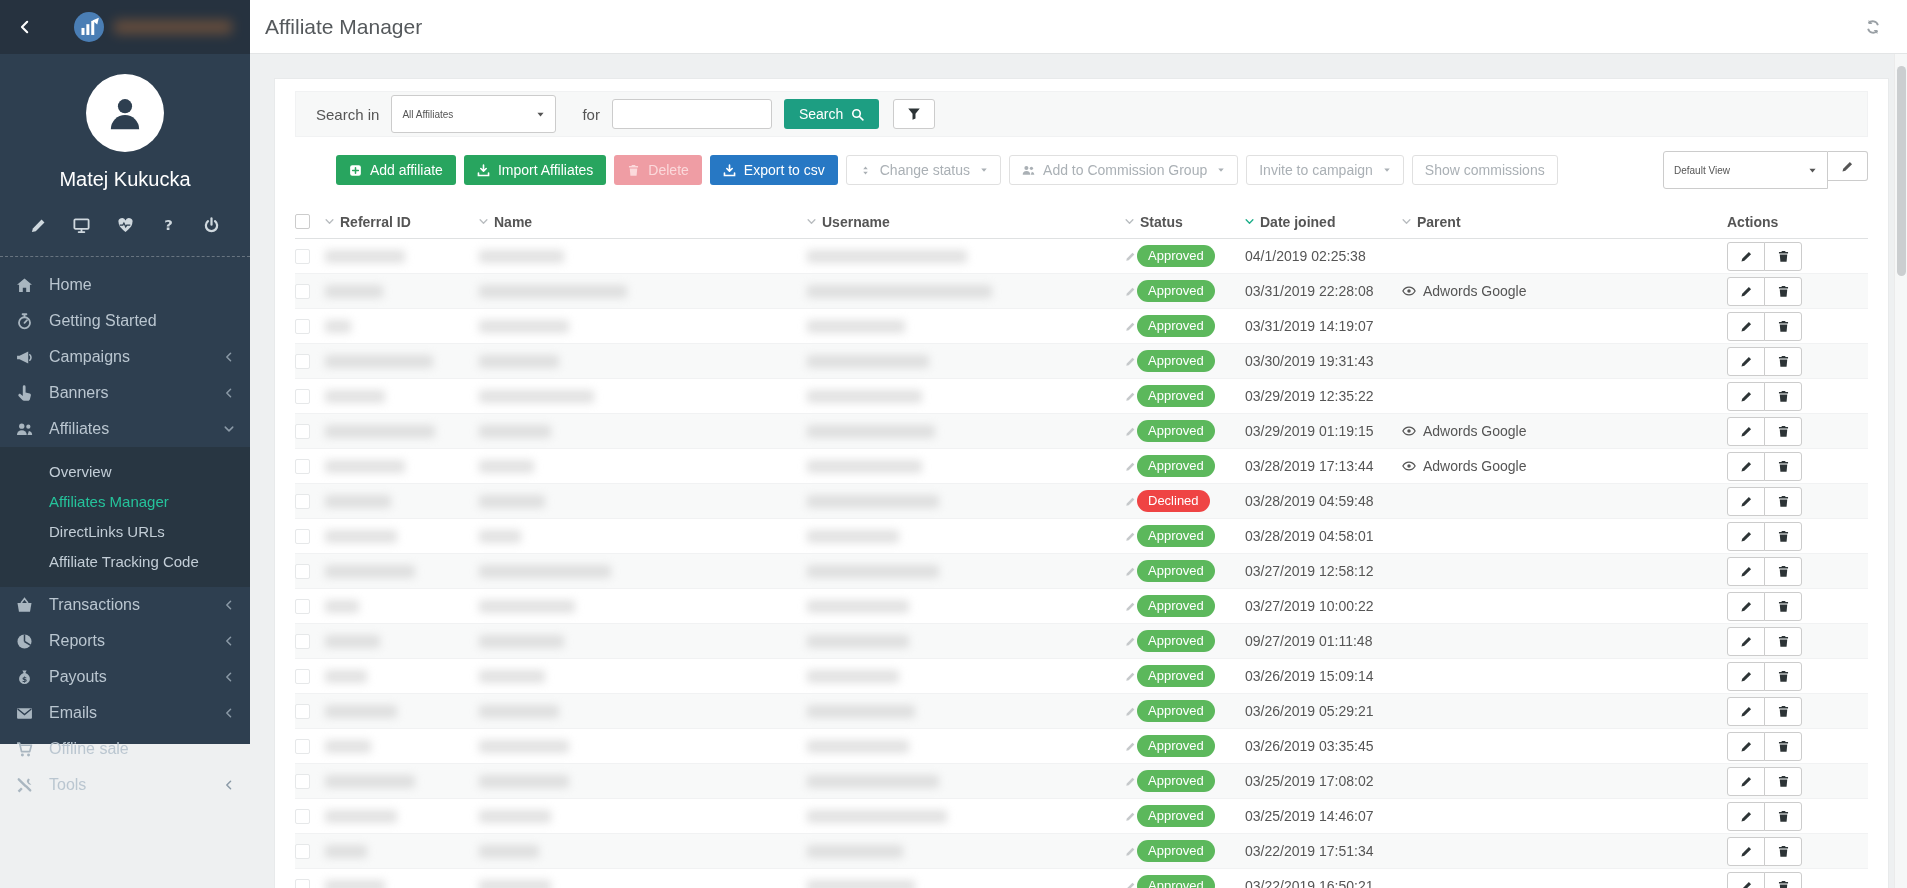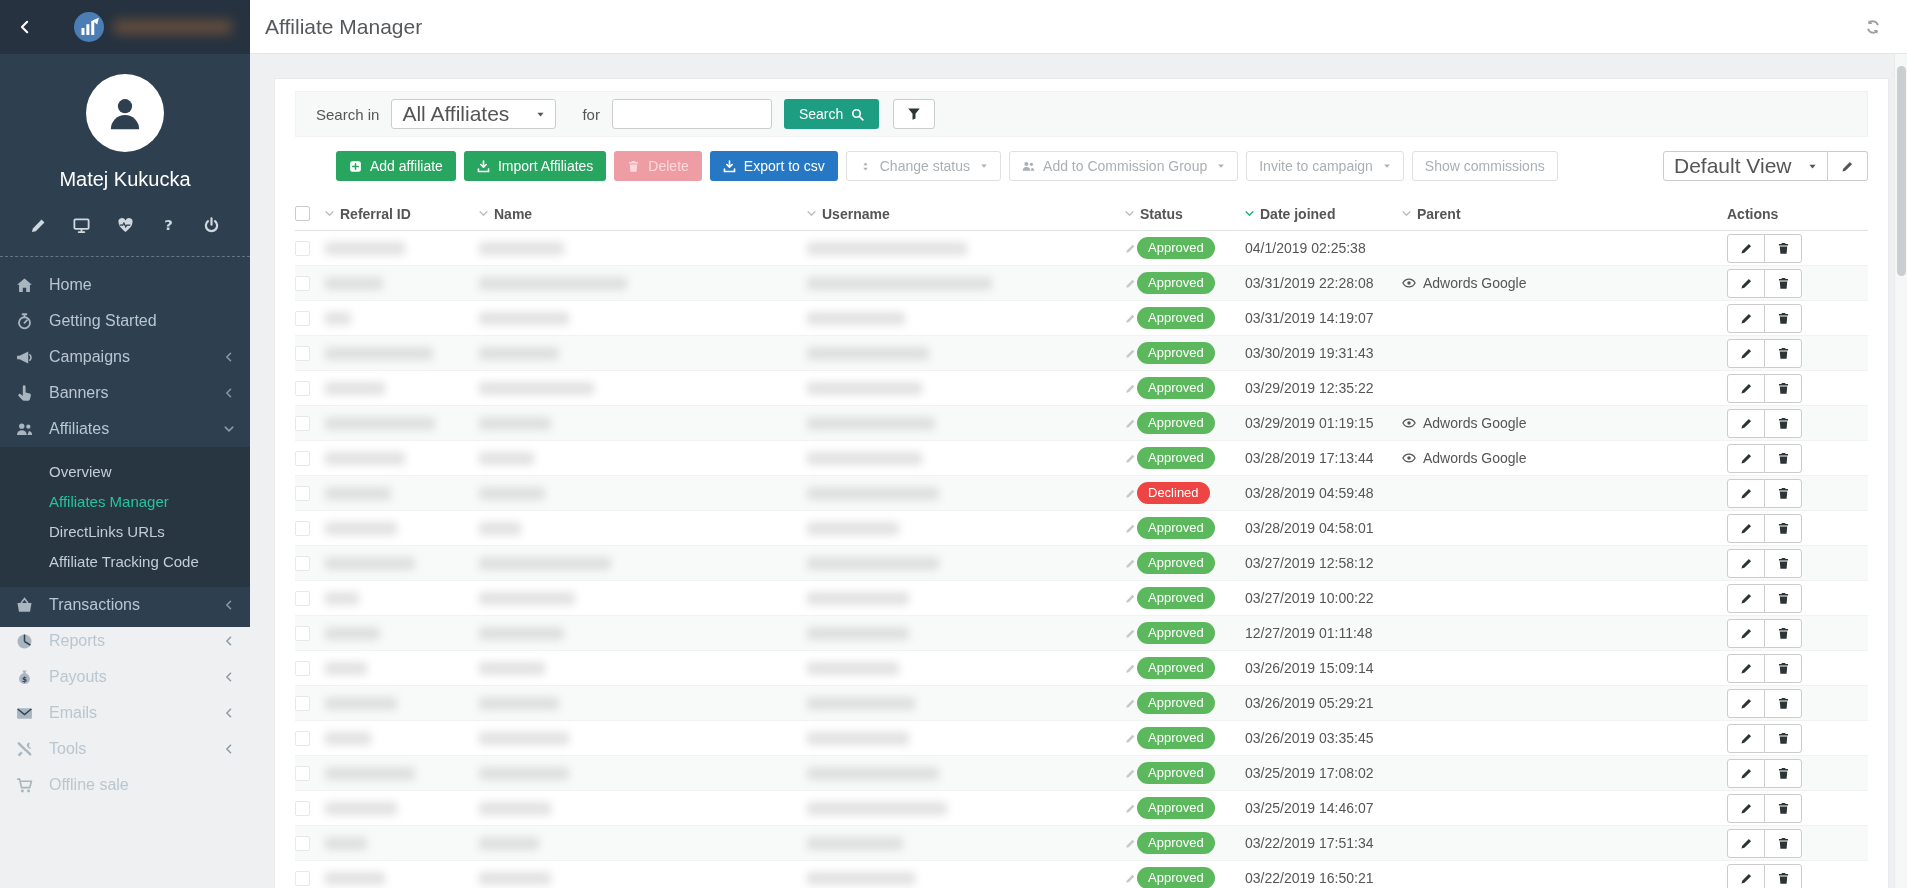"All Affiliates" .select { font-size: 21px -> 10px; height: 30px -> 38px }
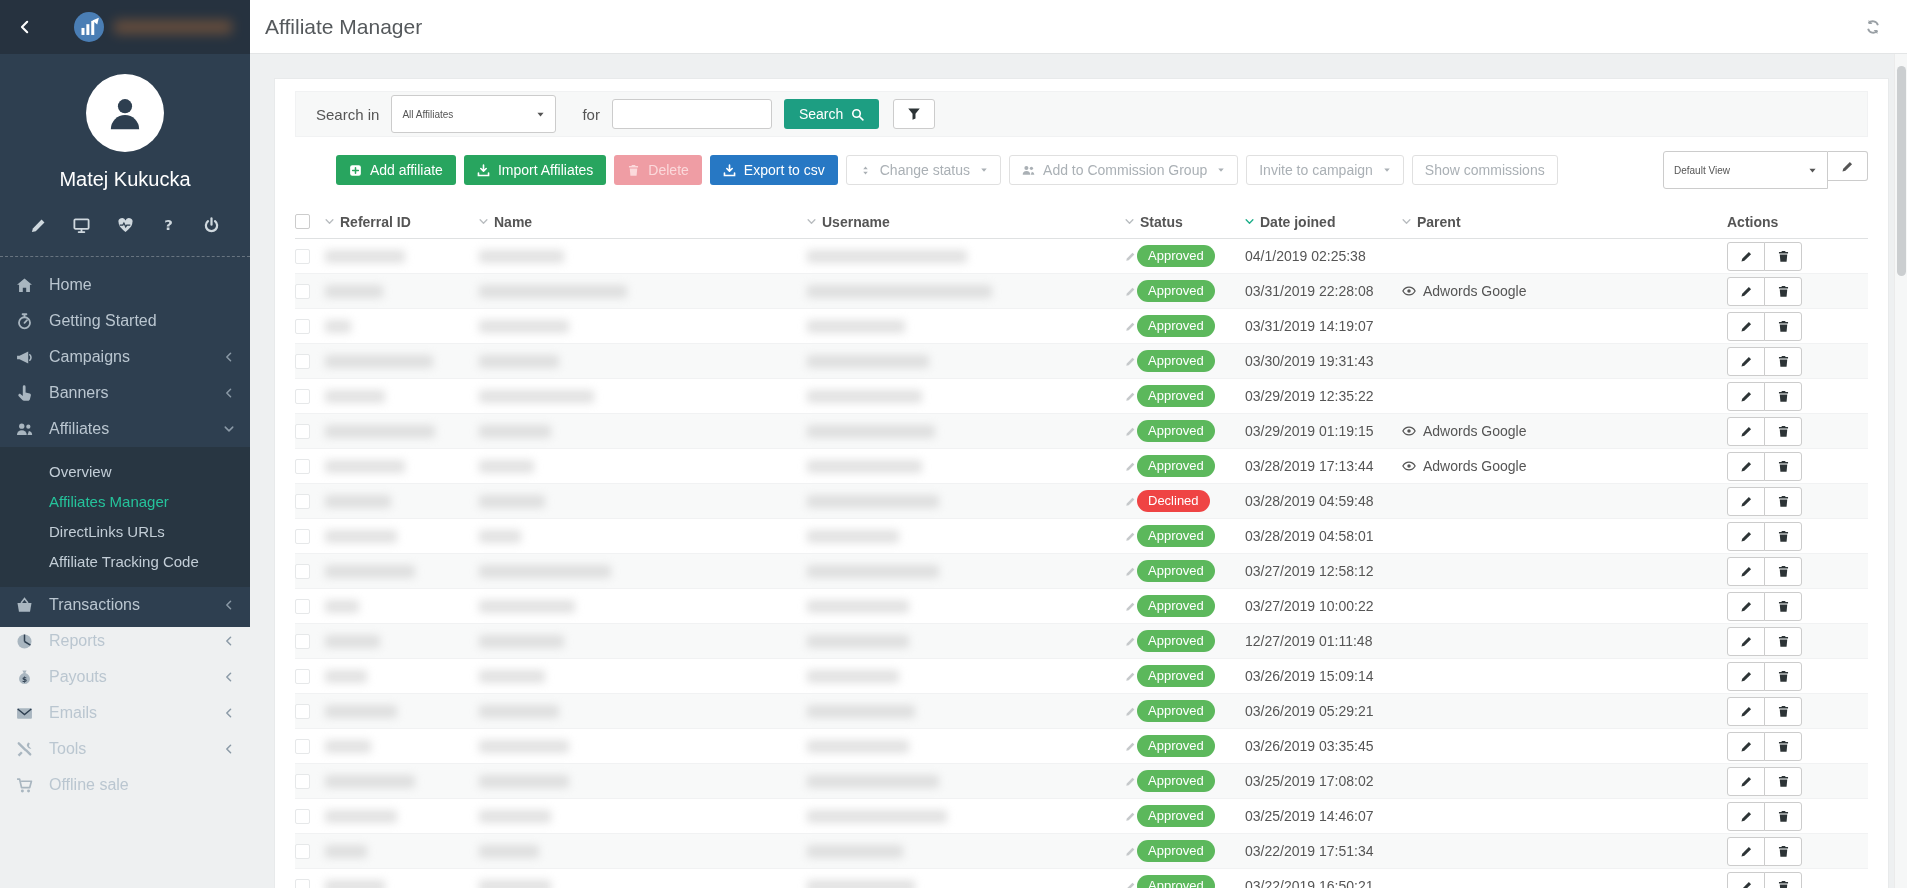"Matej Kukucka" .sidebar { height: 627px -> 744px }
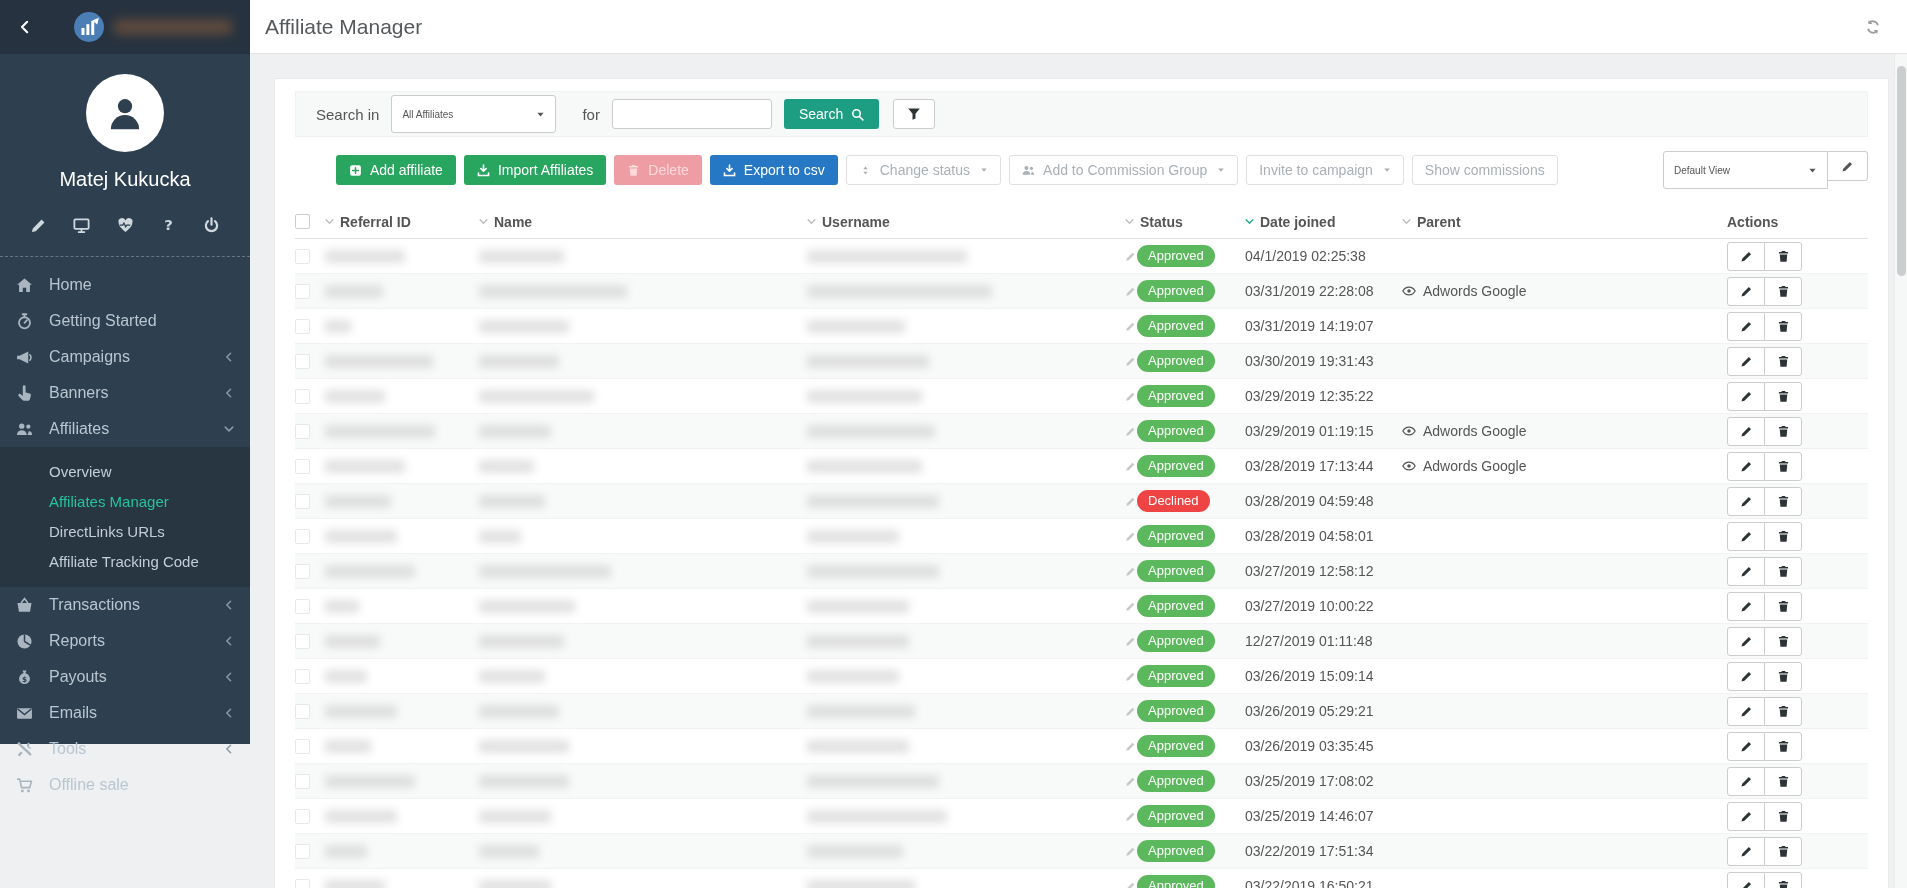"12/27/2019 01:11:48" div { text: 12/27/2019 -> 09/27/2019 }
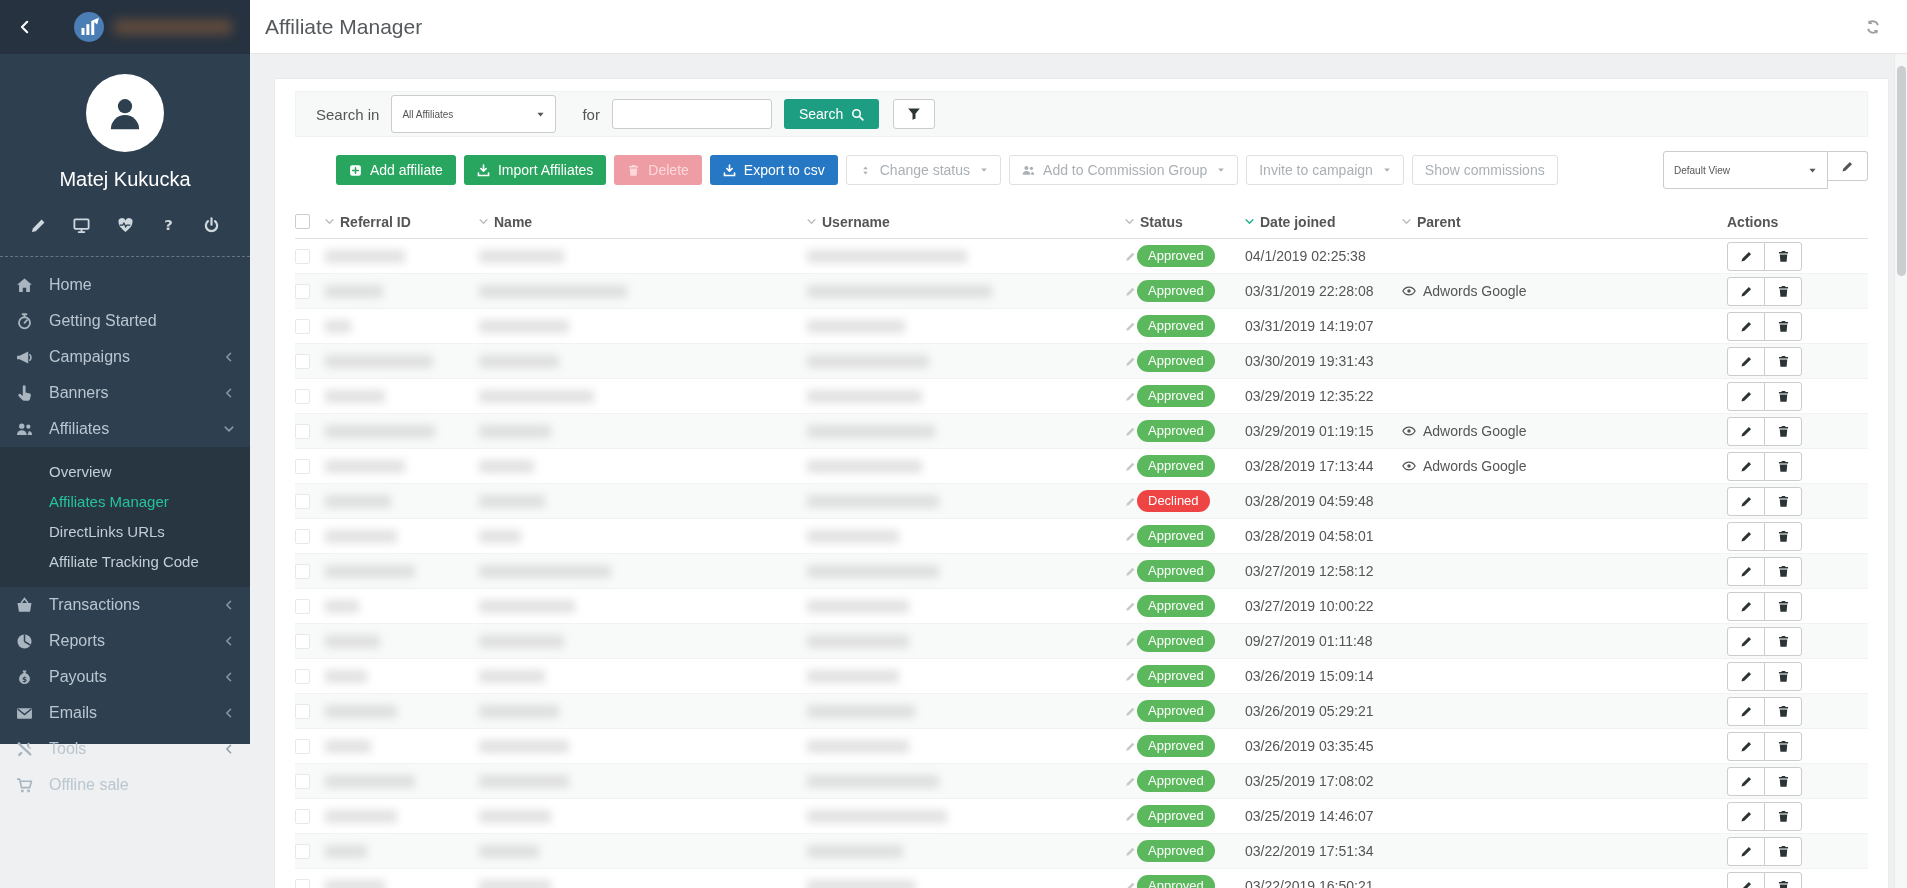"Tools" div.menu-item { order: before "Offline sale" -> after "Offline sale" }
